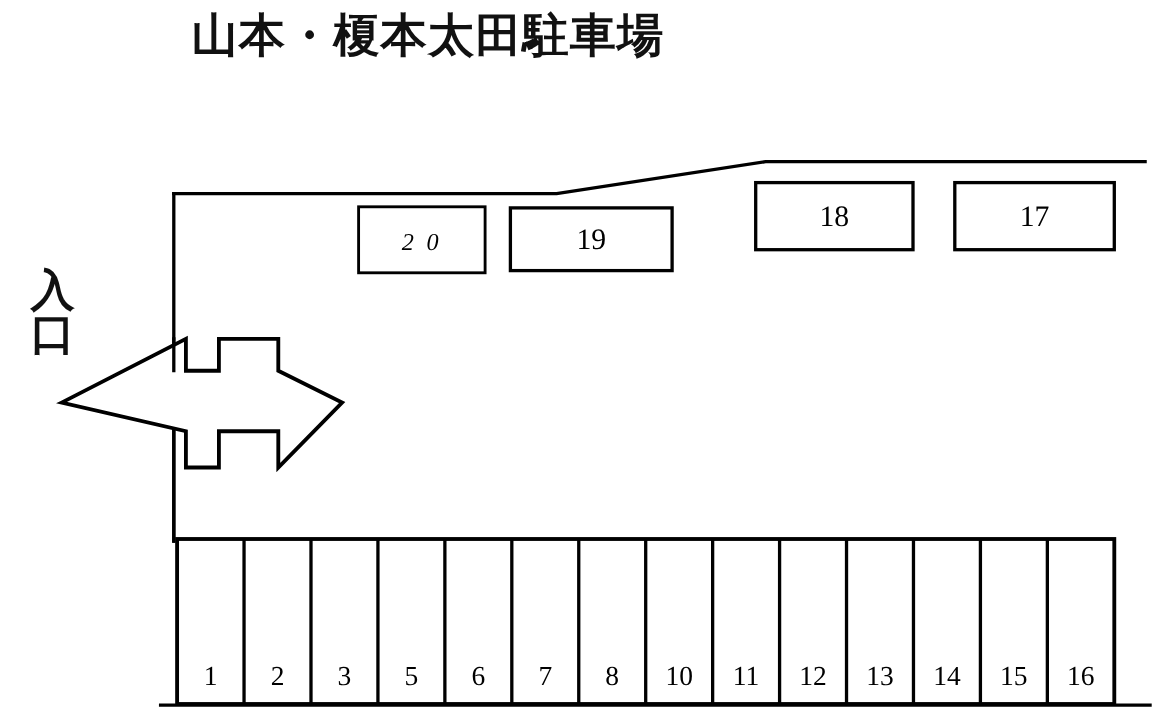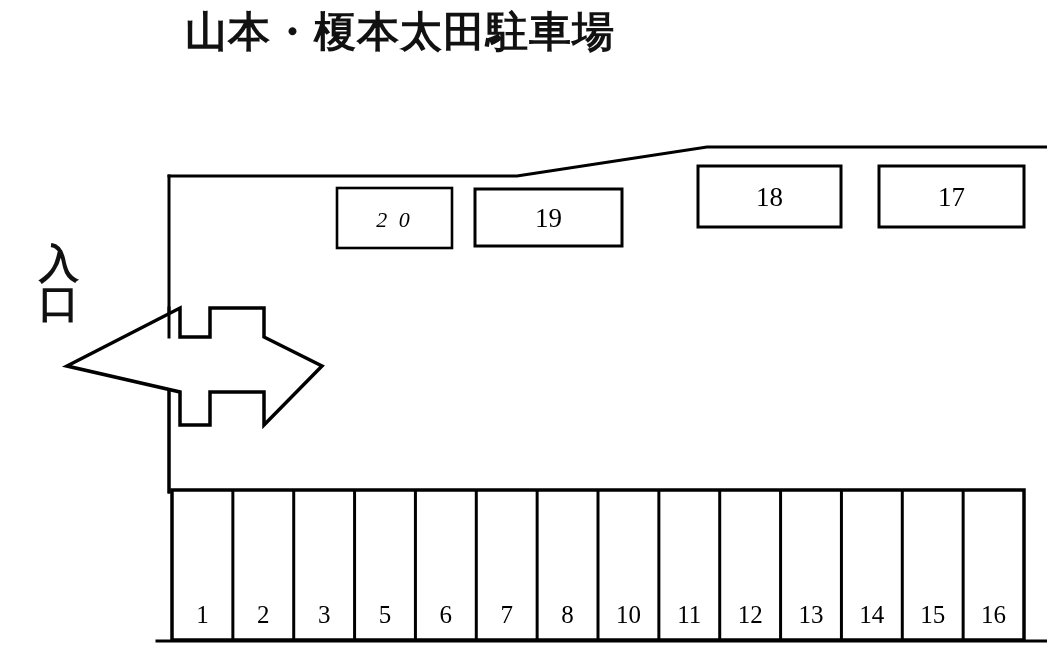"山本・榎本太田駐車場" #map-root { left: 17px -> 6px }
